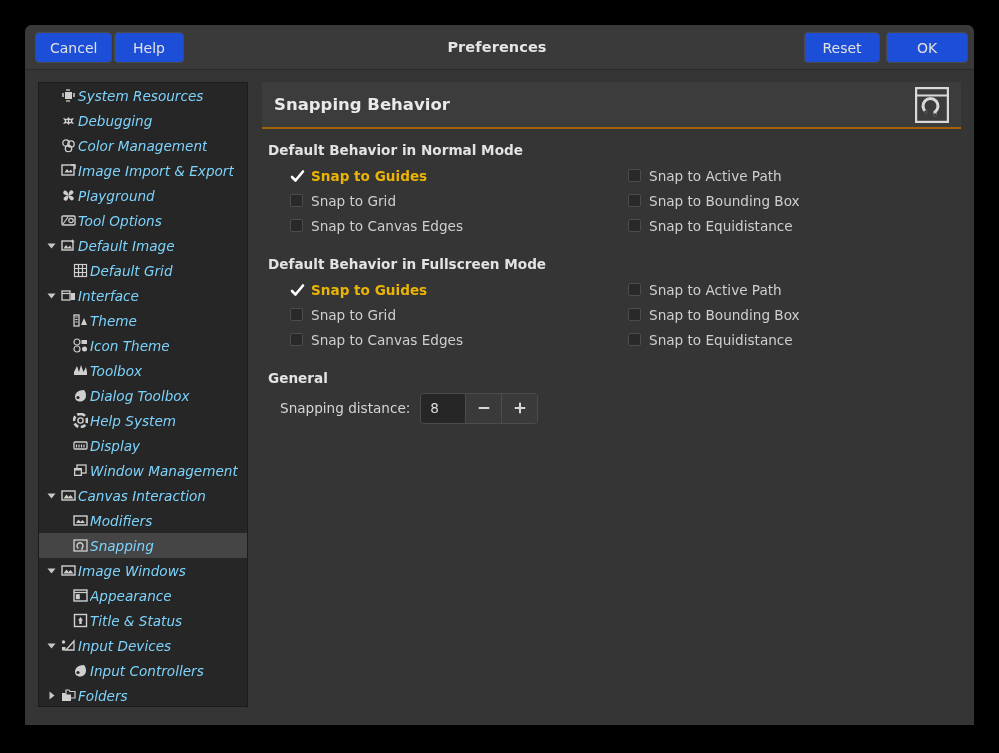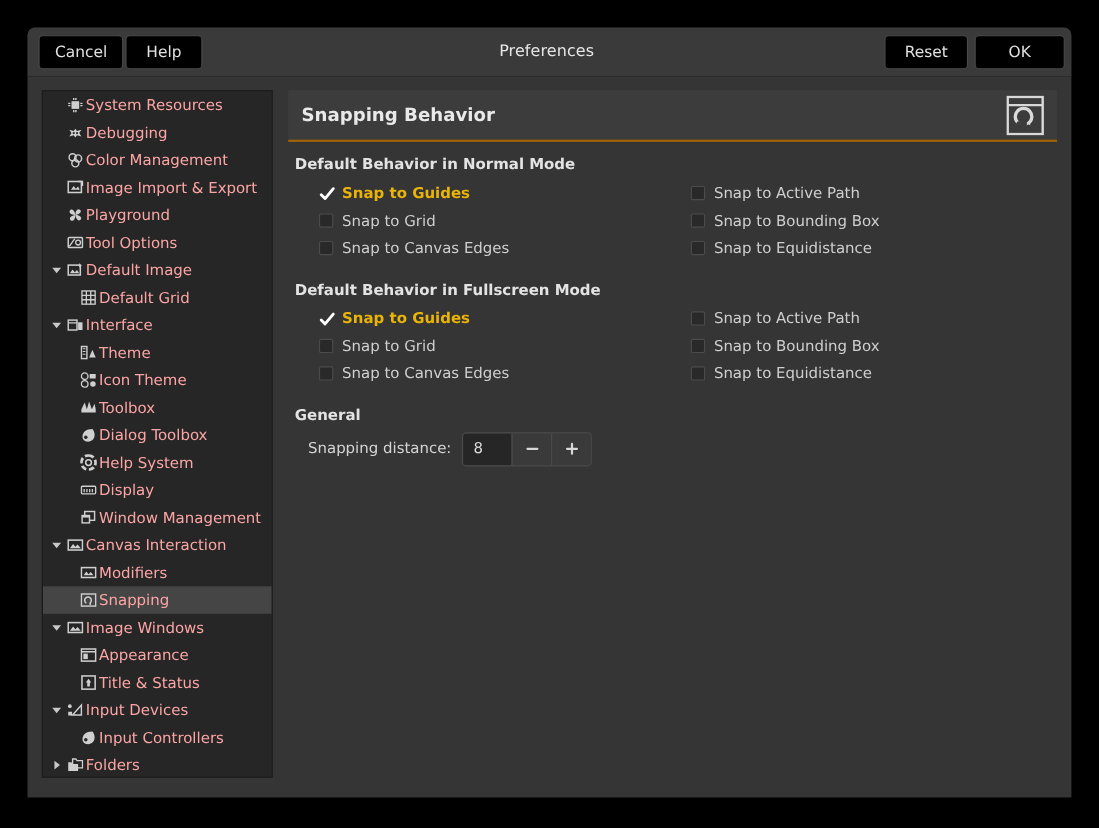"Cancel" .hdr-btn { background: #000000 -> #1d4ed8 }
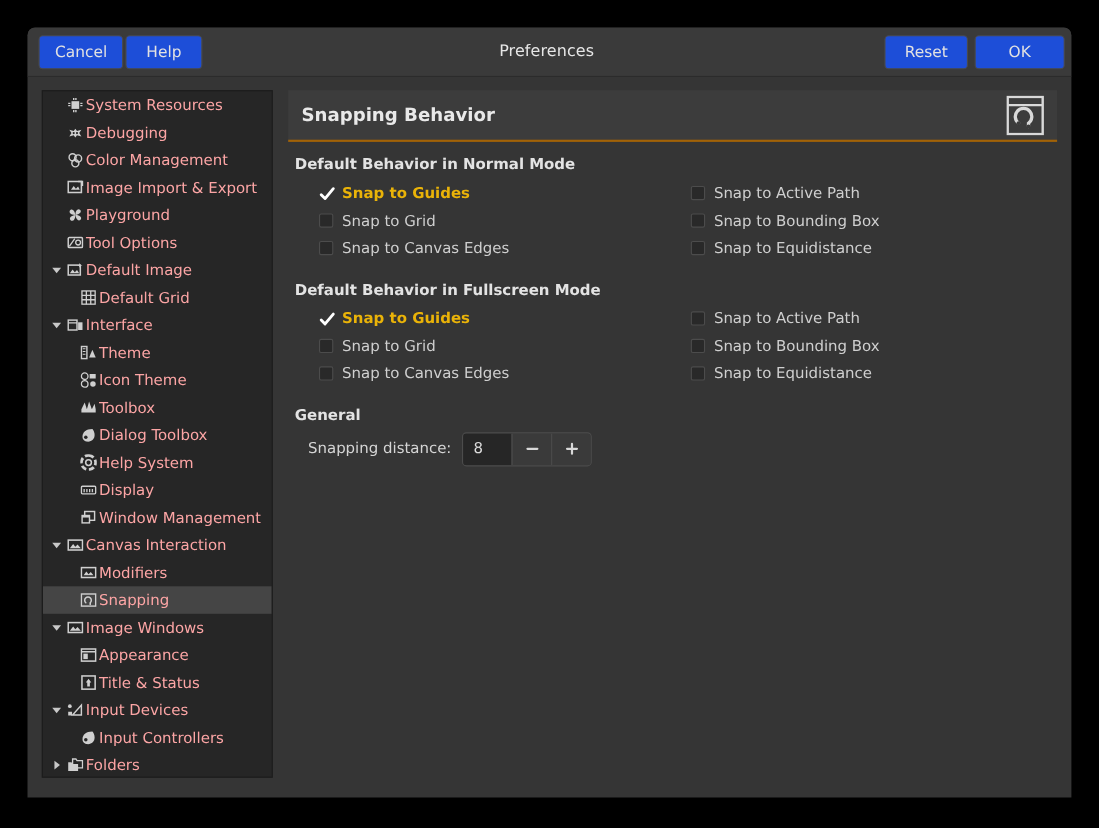"Preferences" .titlebar-title { font-weight: 400 -> 700 }
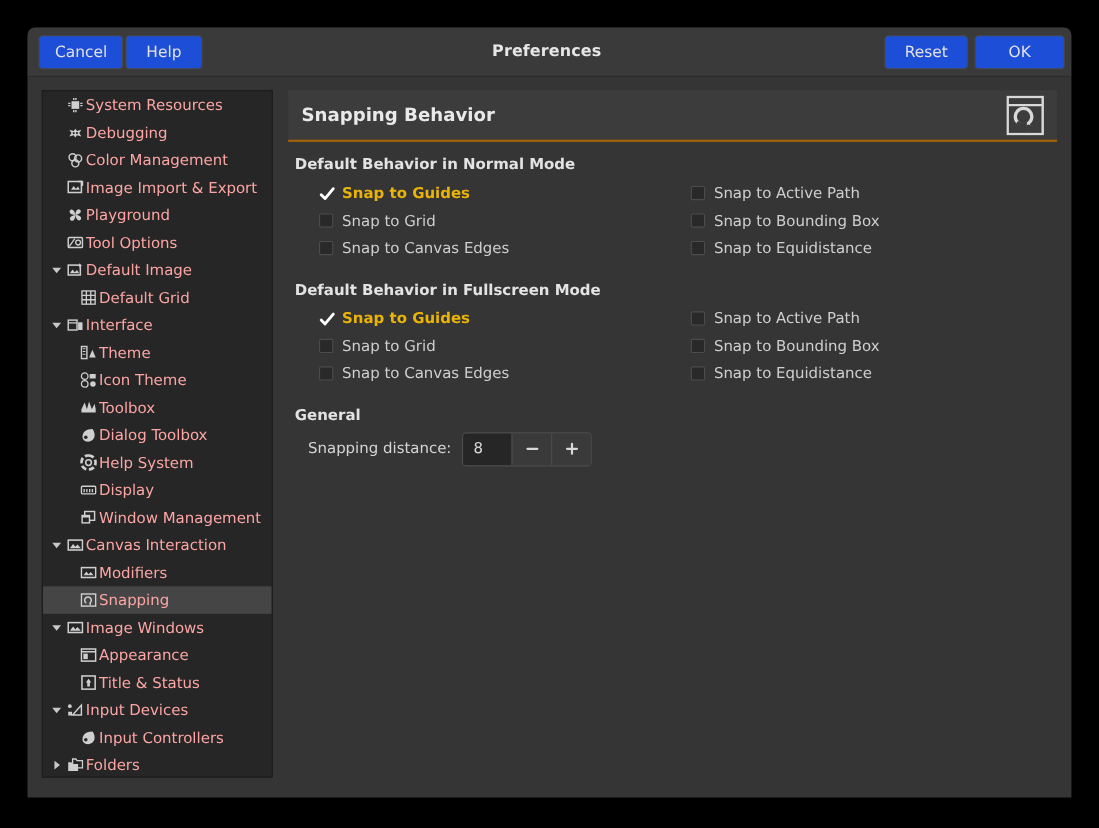"System Resources" .tree-row { color: #fca5a5 -> #7dd3fc; font-style: none -> italic }
